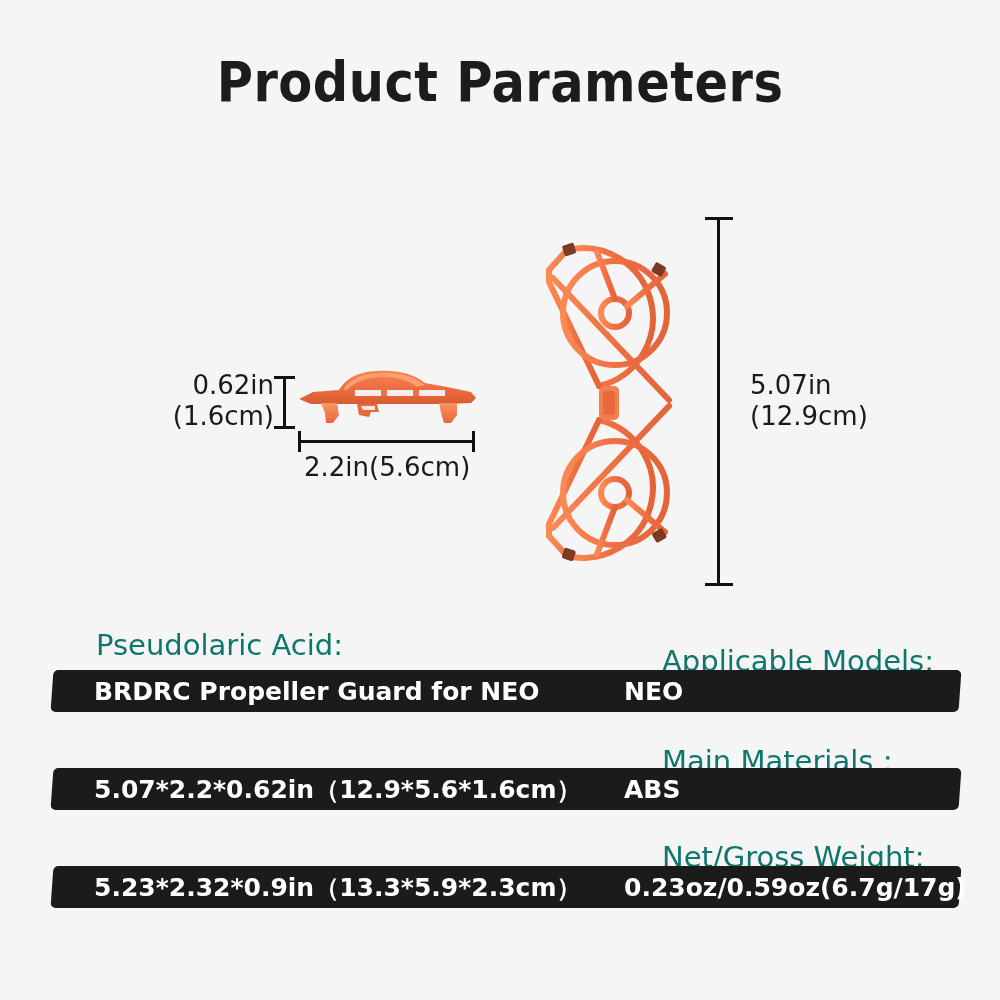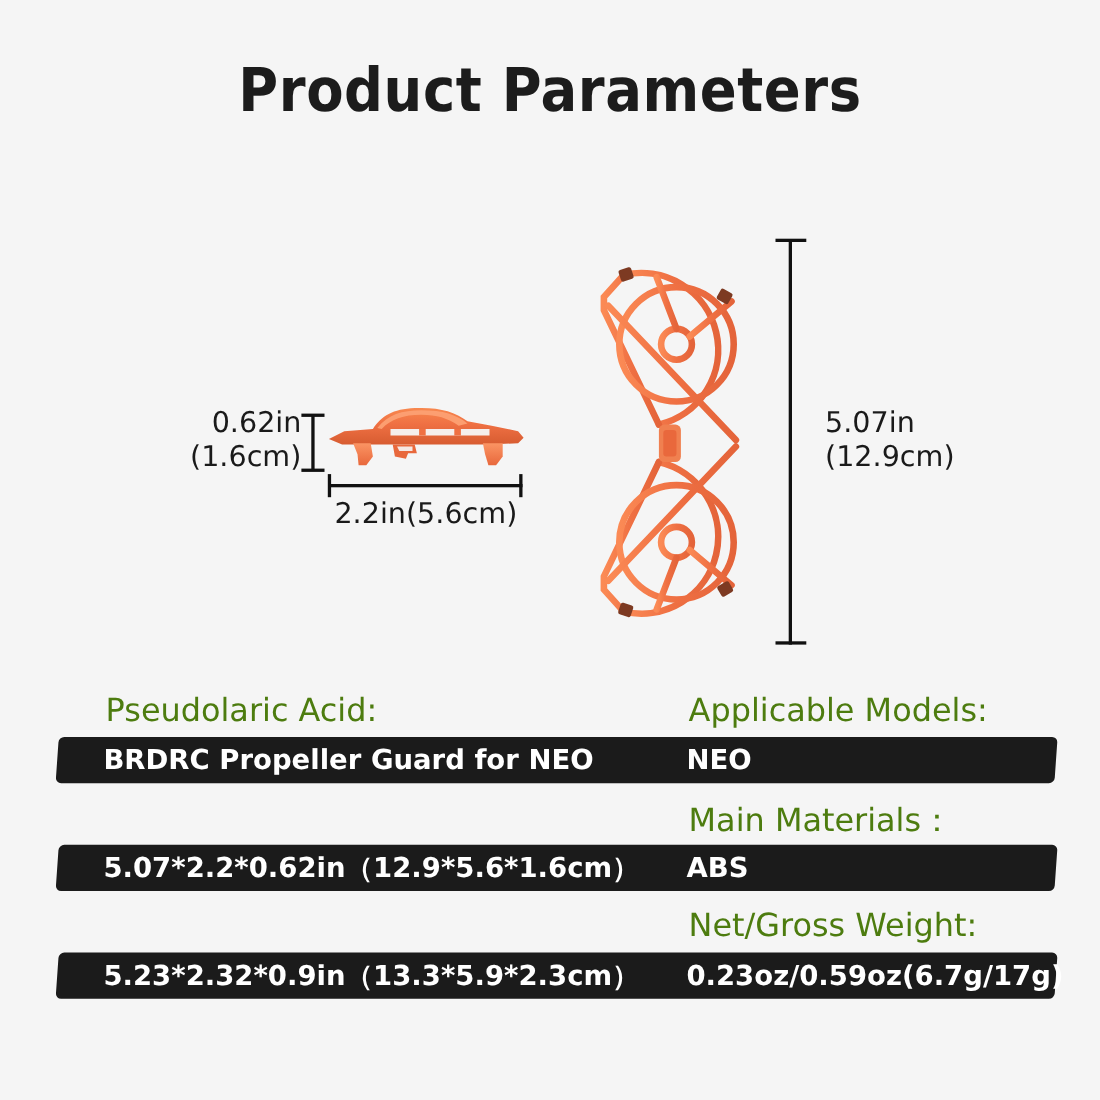"Pseudolaric Acid:" .spec-label { color: #4d7c0f -> #0f766e }
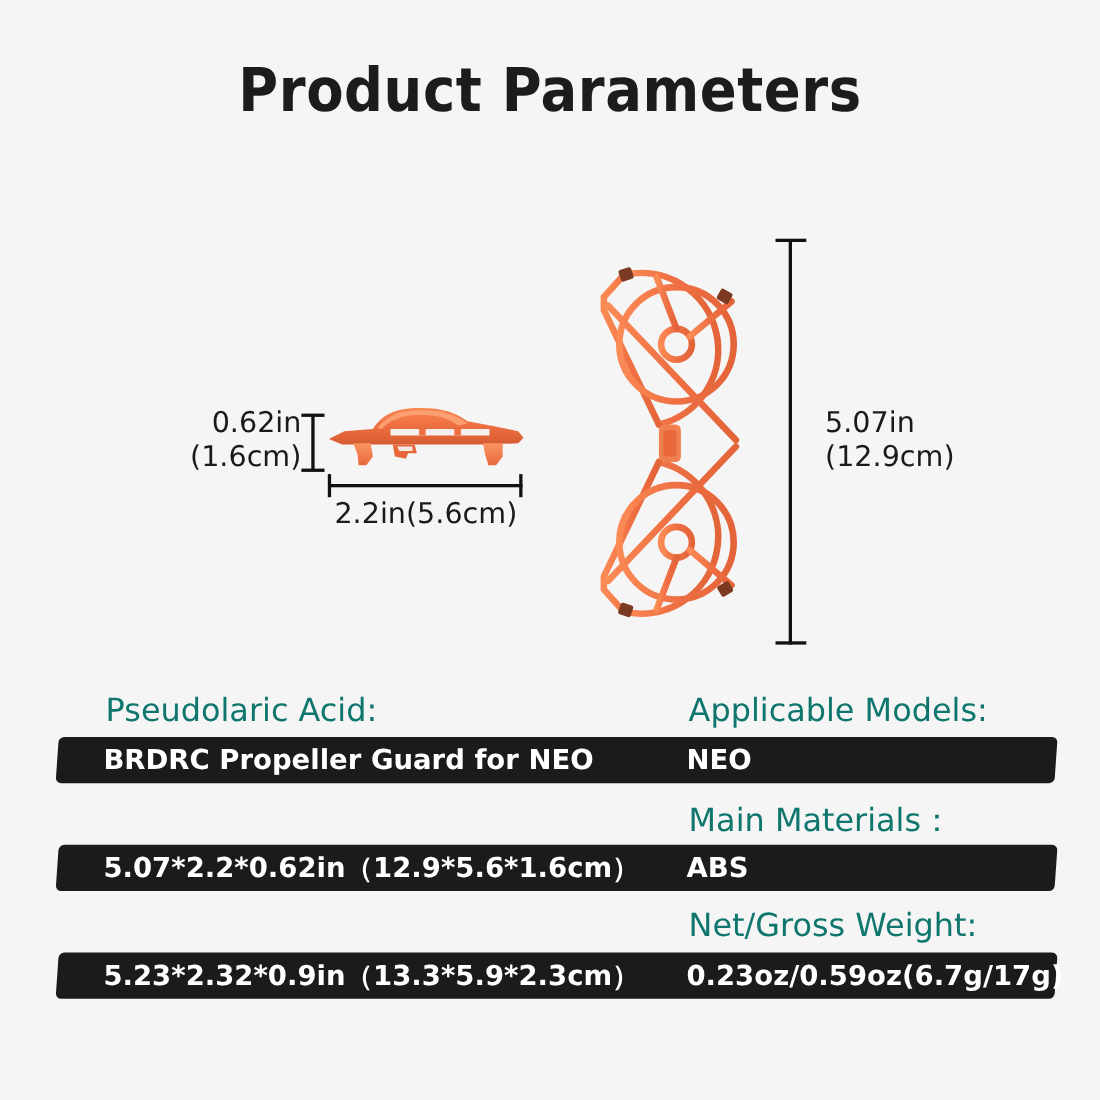"Applicable Models:" .spec-label.col-b { left: 626px -> 662px; margin-top: none -> 16px }
